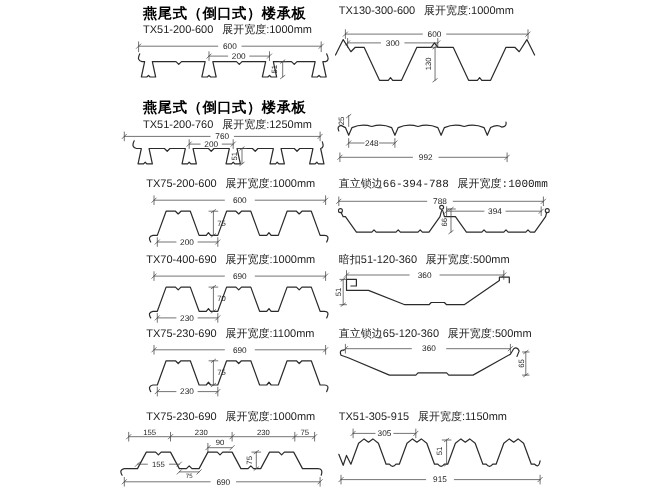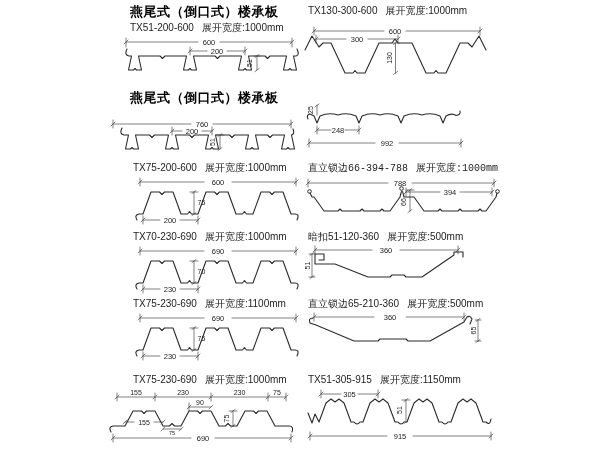"TX51-200-760 展开宽度:1250mm" div.mline { html: none -> <div><span>TX51-200-760</span><span>展开宽度:1250mm</span></div> }
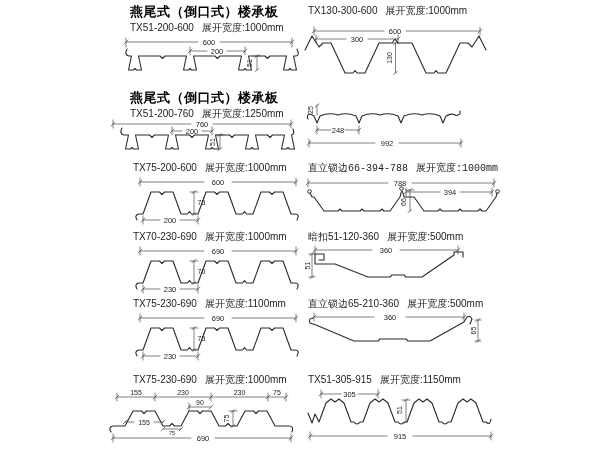"TX70-230-690" span { text: TX70-230-690 -> TX70-400-690 }
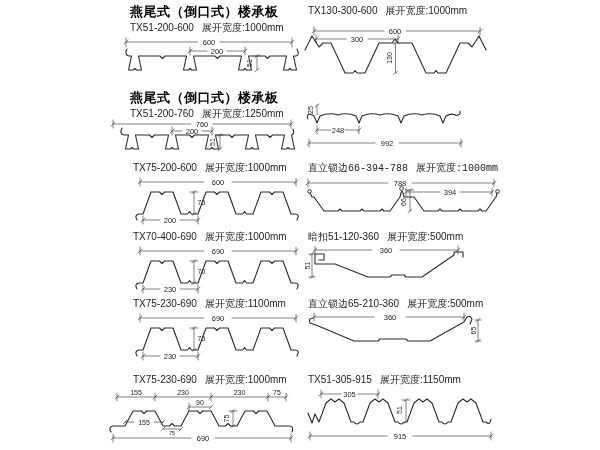"直立锁边65-210-360" span { text: 65-210-360 -> 65-120-360 }
